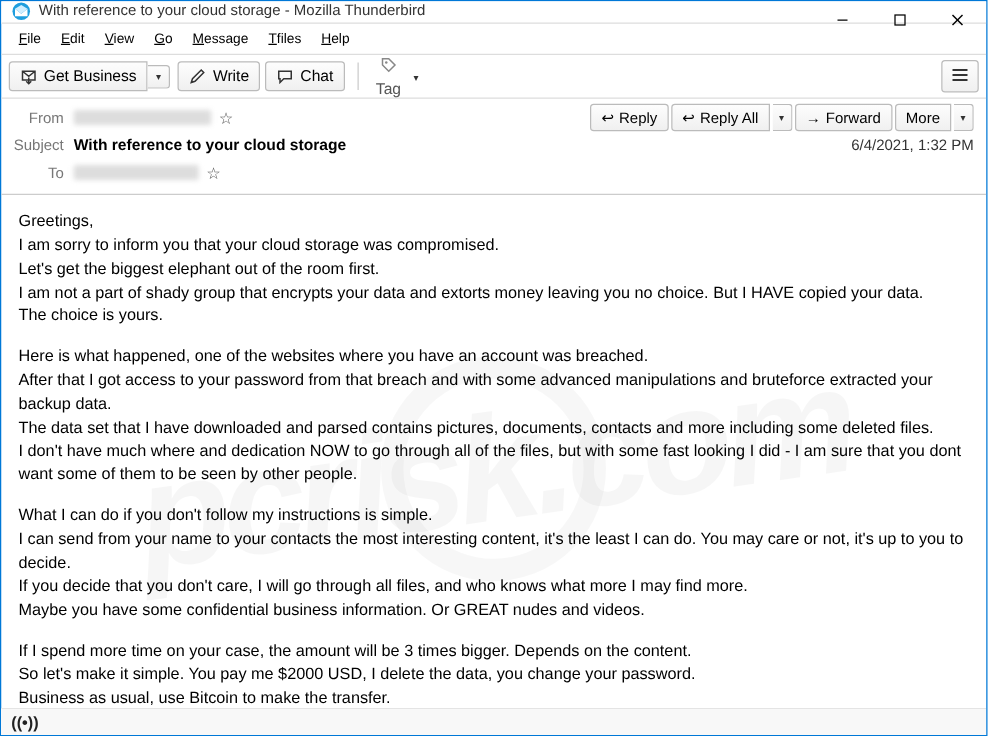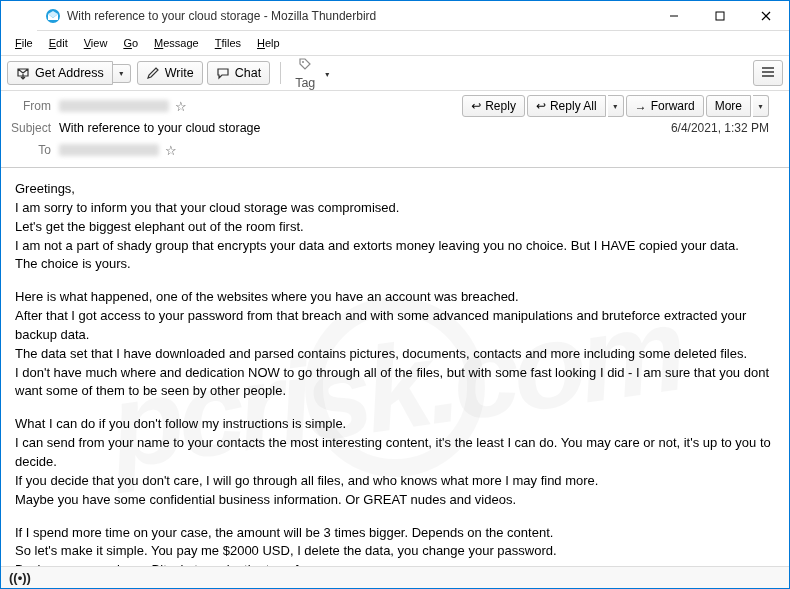"With reference to your cloud storage -" .titlebar { align-items: center -> none; height: 30px -> 18px; margin-left: 36px -> none }
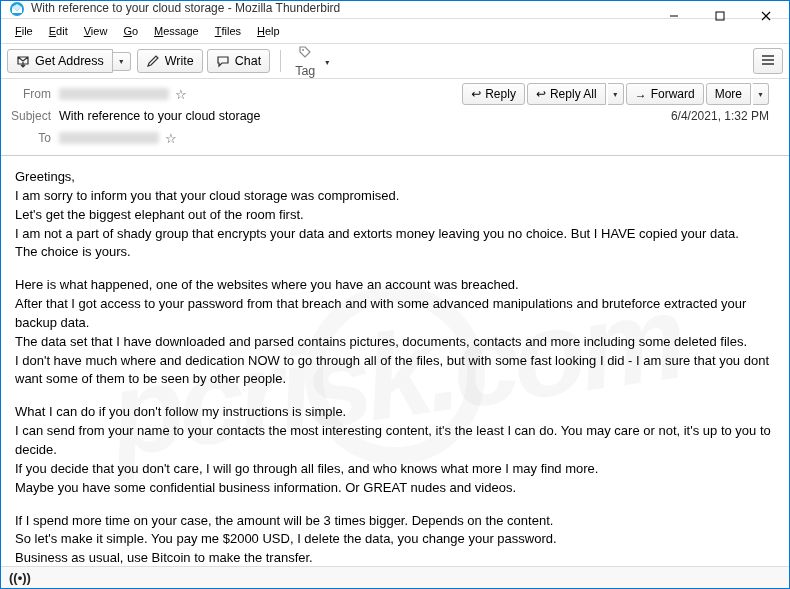"Get Address" span { text: Address -> Business }
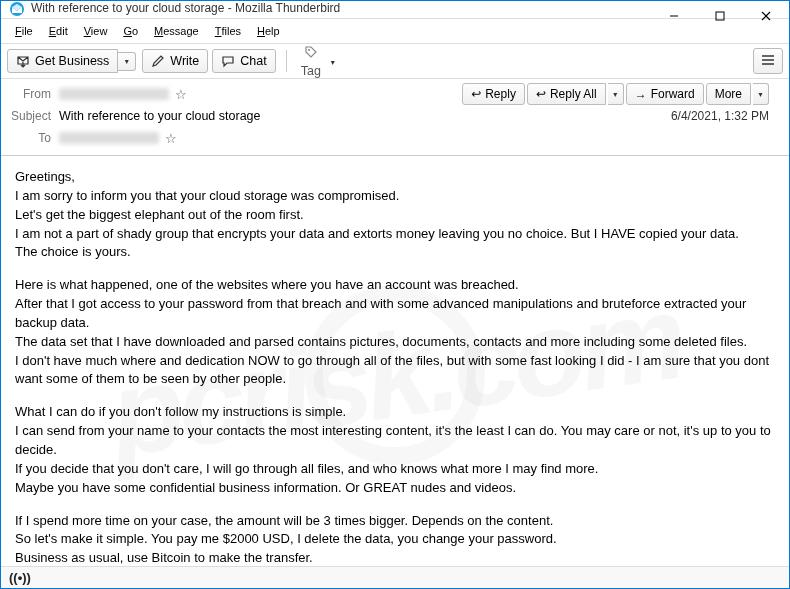"From" .header-area { padding: 4px 20px 6px 10px -> 4px 10px 6px 10px }
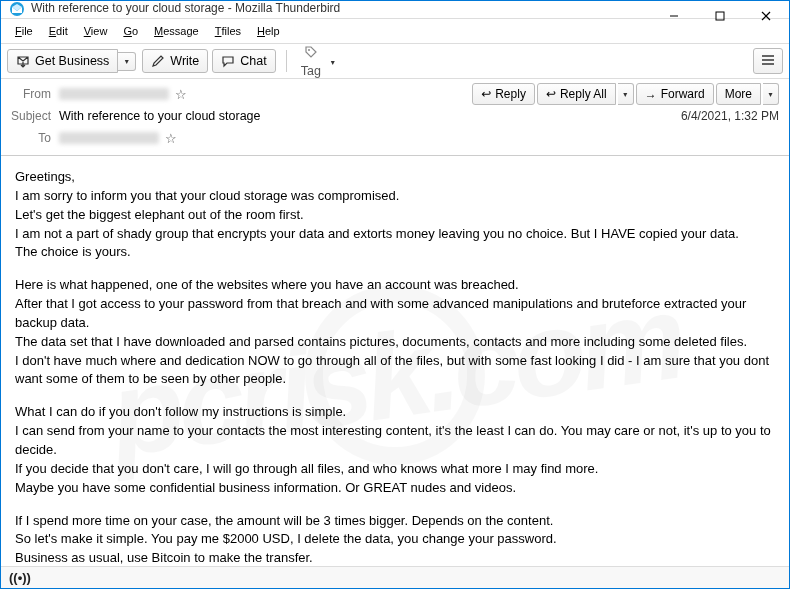"With reference to your cloud storage" .subject-bold { font-weight: 400 -> 700 }
